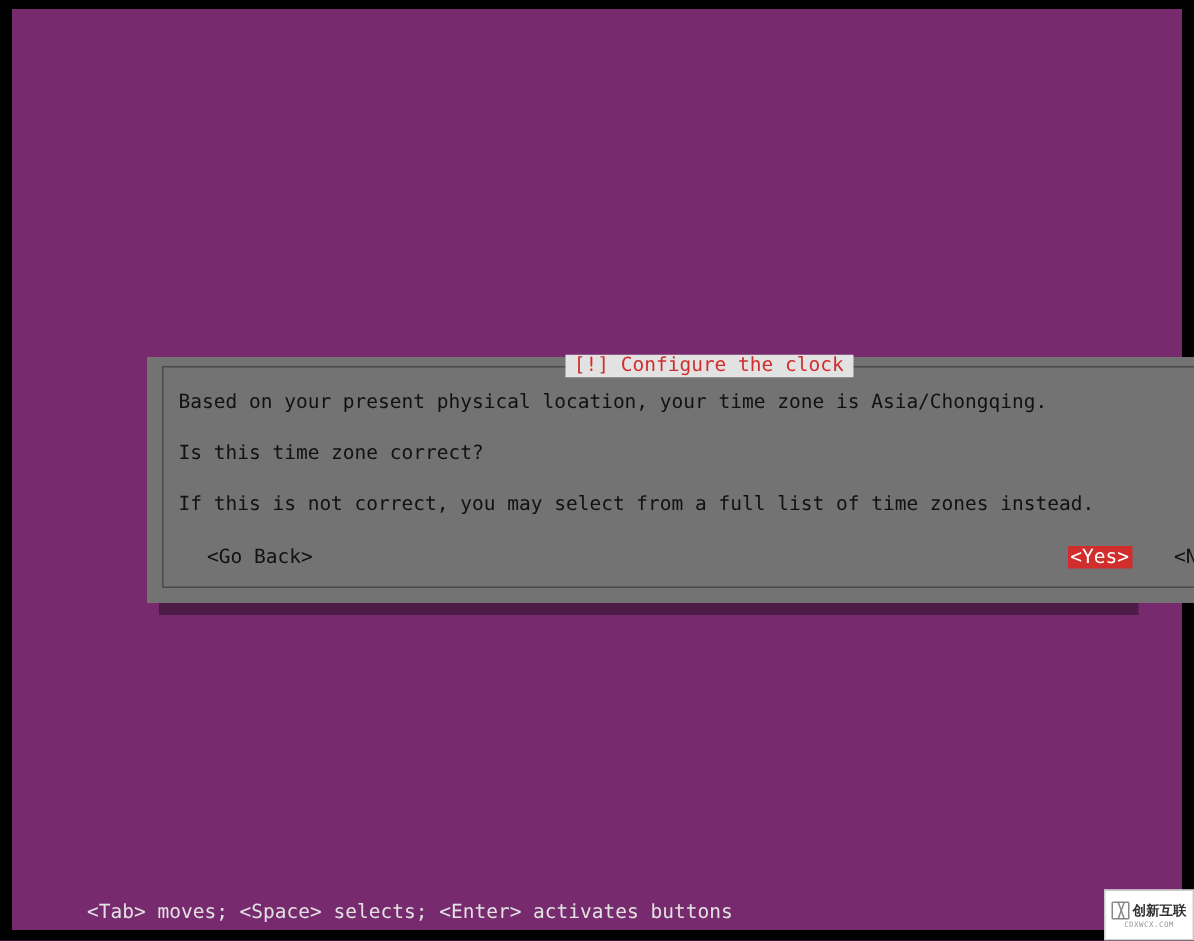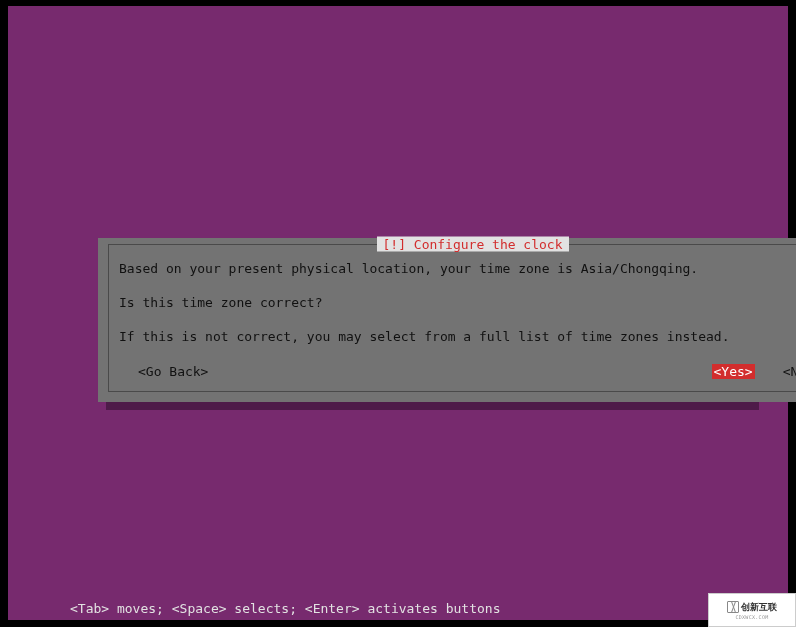"<Tab> moves; <Space> selects; <Enter>" .footer-hint { left: 16px -> 4px }
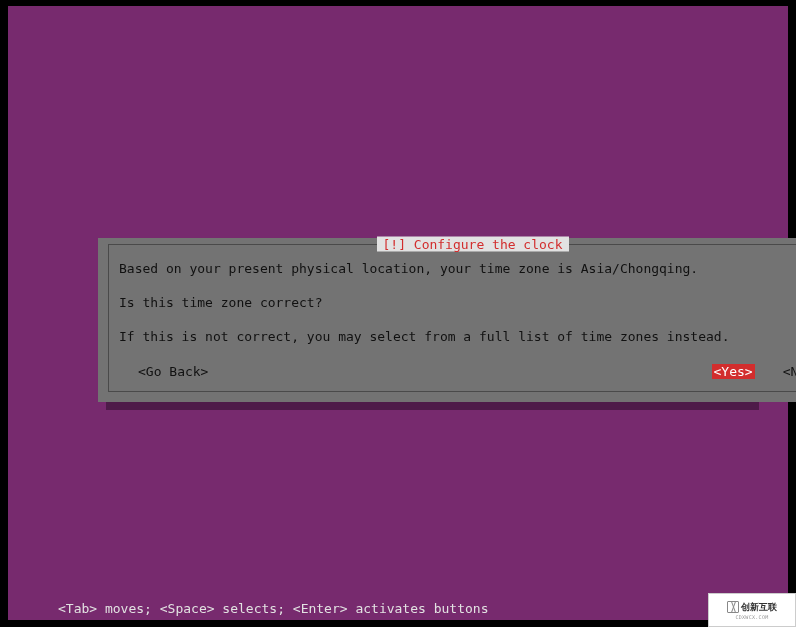"创新互联" .watermark { width: 88px -> 60px }
